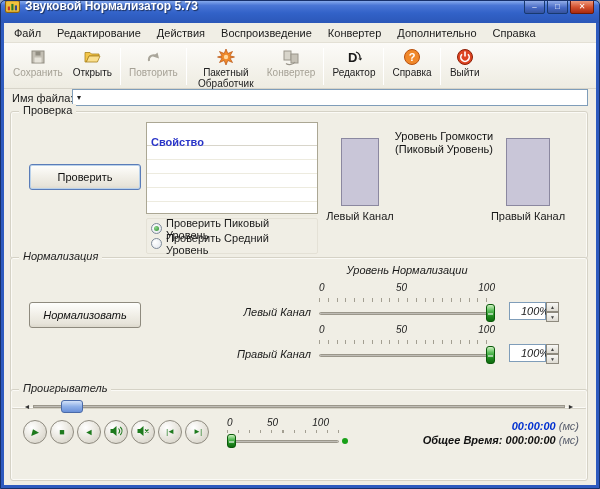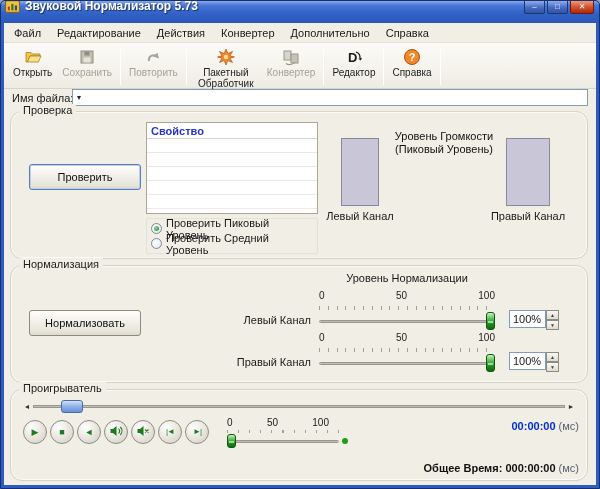"Воспроизведение" span.menu-item { html: none -> <span>Воспроизведение</span> }
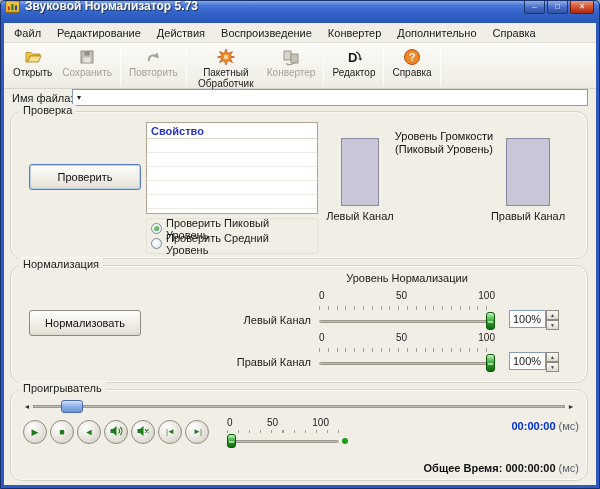"Открыть" div.tbtn { order: before "Сохранить" -> after "Сохранить" }
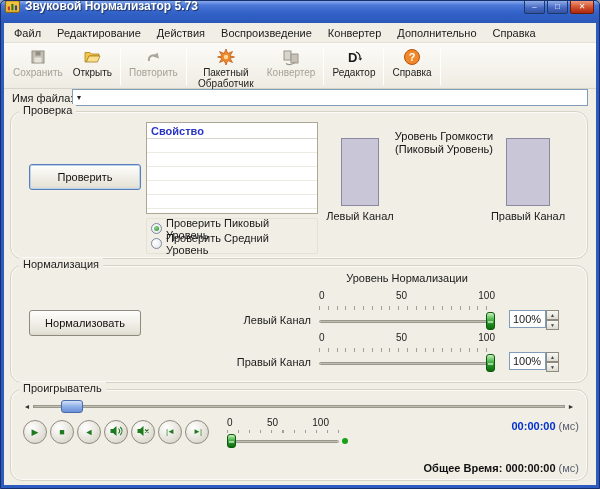"Выйти" div.tbtn { html: none -> <div> <span> <svg> <circle></circle> <path></path> <rect></rect> </svg> </span> <span>Выйти</span> </div> }
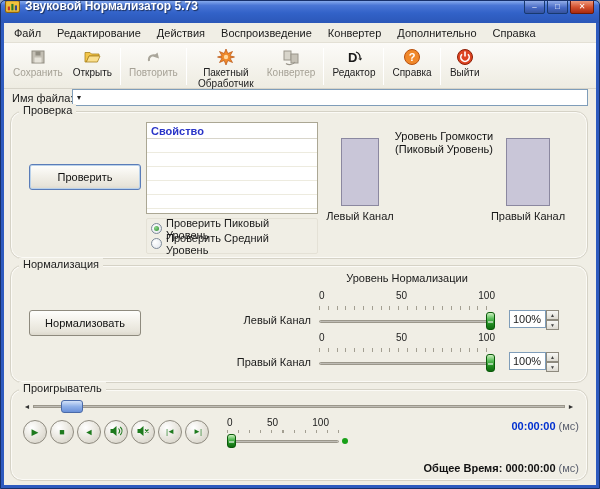"Проверка" .groupbox { border-radius: 12px -> 3px }
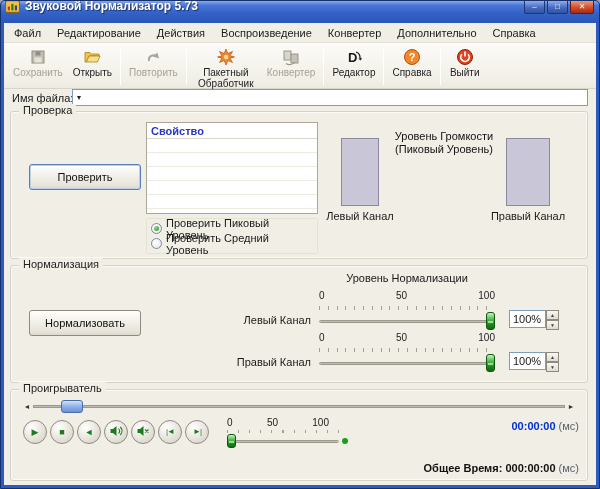"Свойство" .prop-header { padding: 0 4px -> 11px 4px }
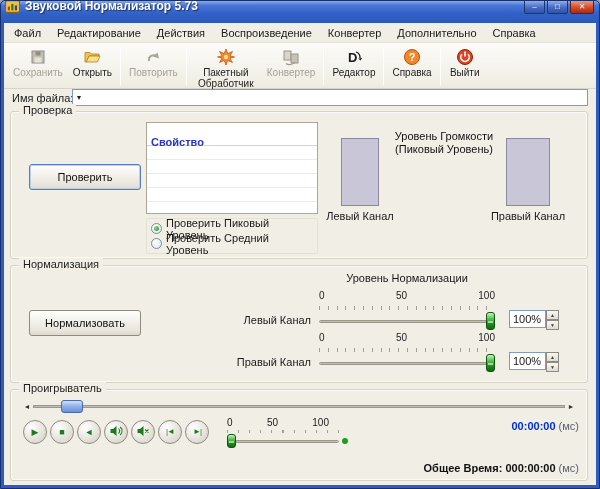"Нормализация" #group-norm { font-style: none -> italic; height: 118px -> 152px; top: 242px -> 234px }
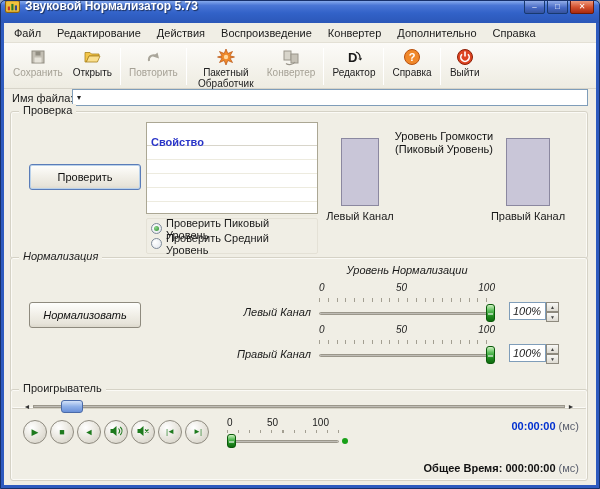"100%" .spin-value { padding: 1px 3px -> 1px 11px }
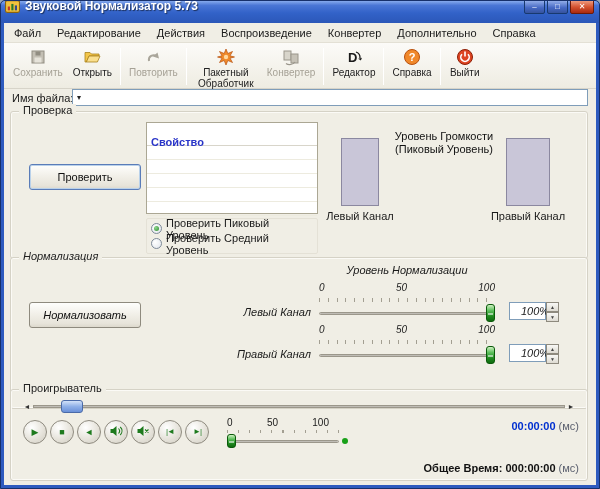"Проигрыватель" #group-player { font-style: none -> italic }
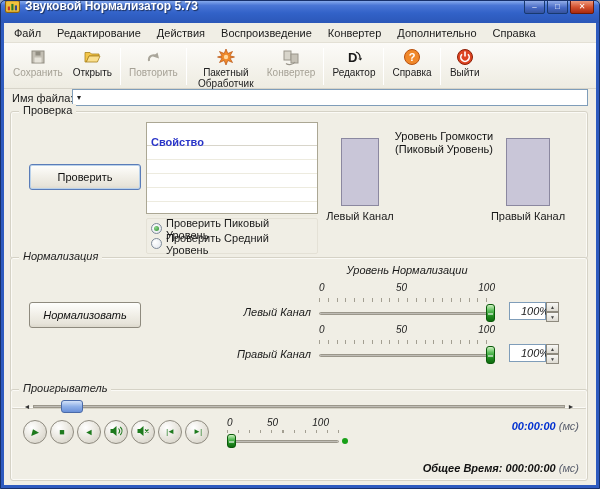"Общее Время: 000:00:00 (мс)" .time2 { margin-top: 28px -> none }
